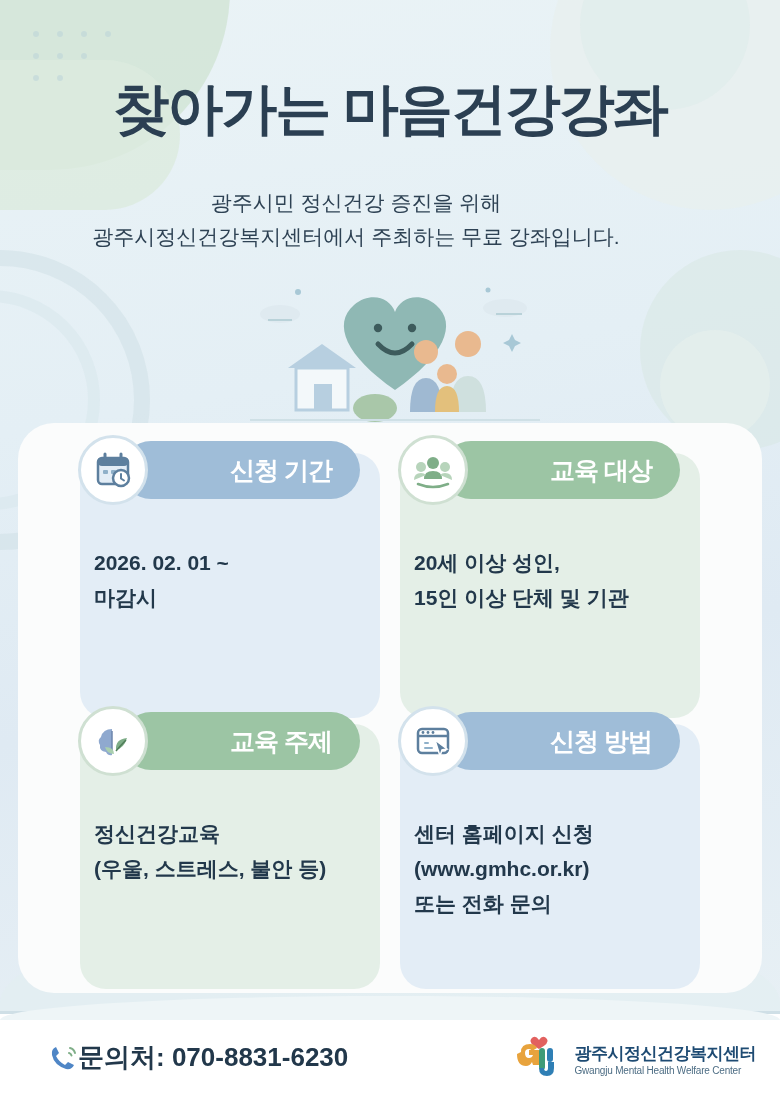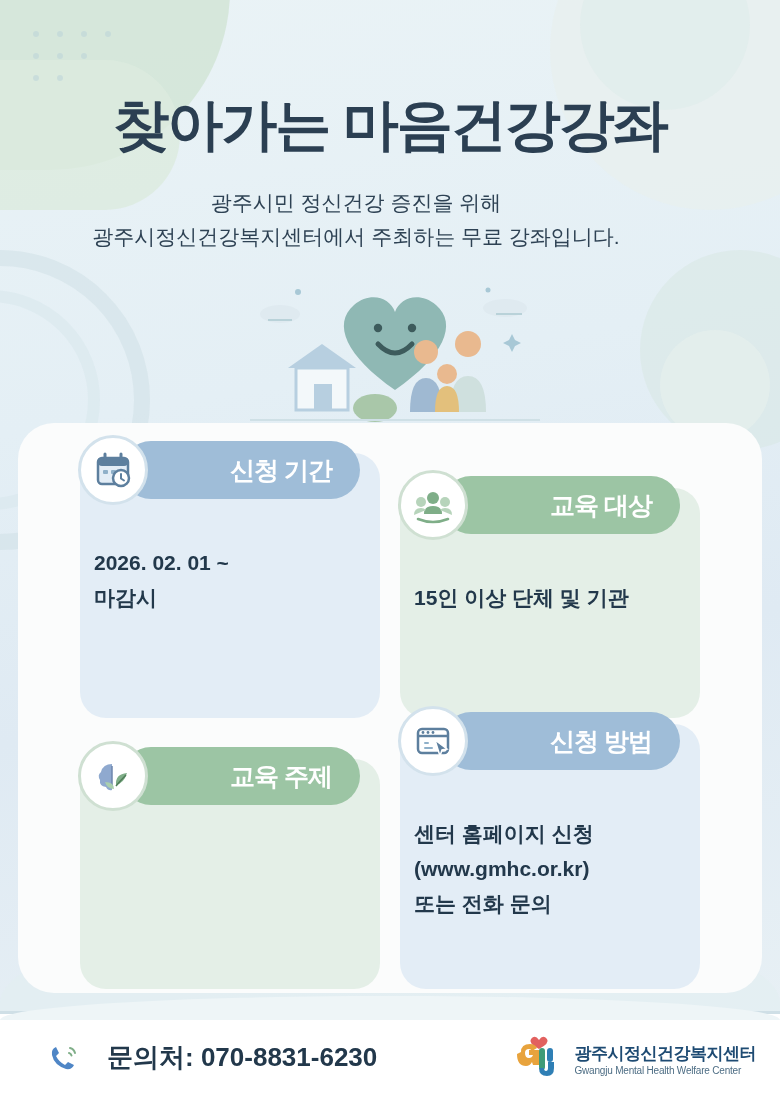"찾아가는 마음건강강좌" .title { top: 88px -> 72px }
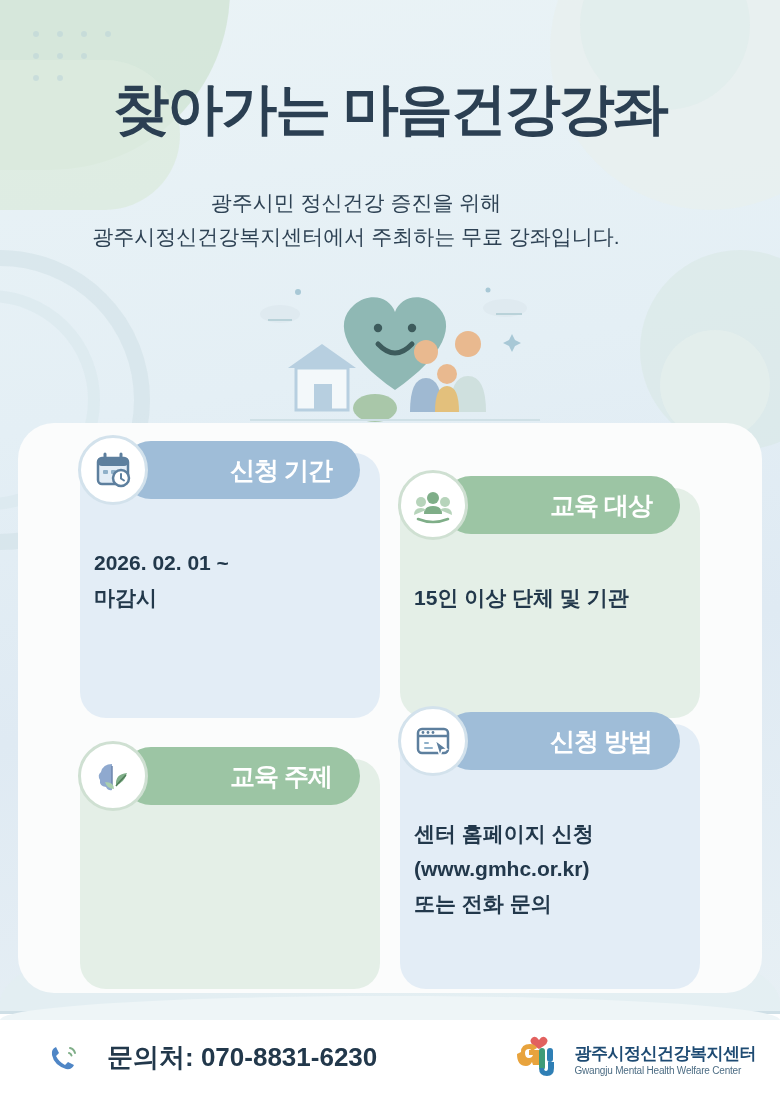"교육 대상" .panel.green { margin-top: 35px -> none }
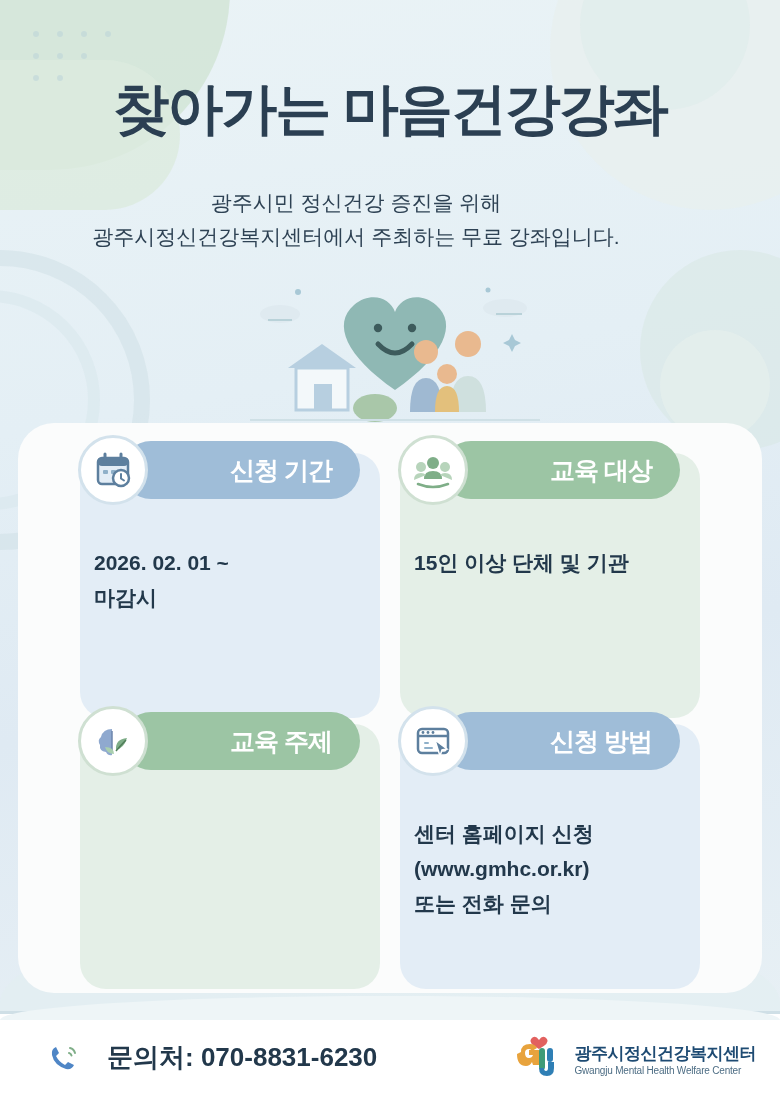"20세 이상 성인," span { html: none -> <span>20세 이상 성인,</span> }
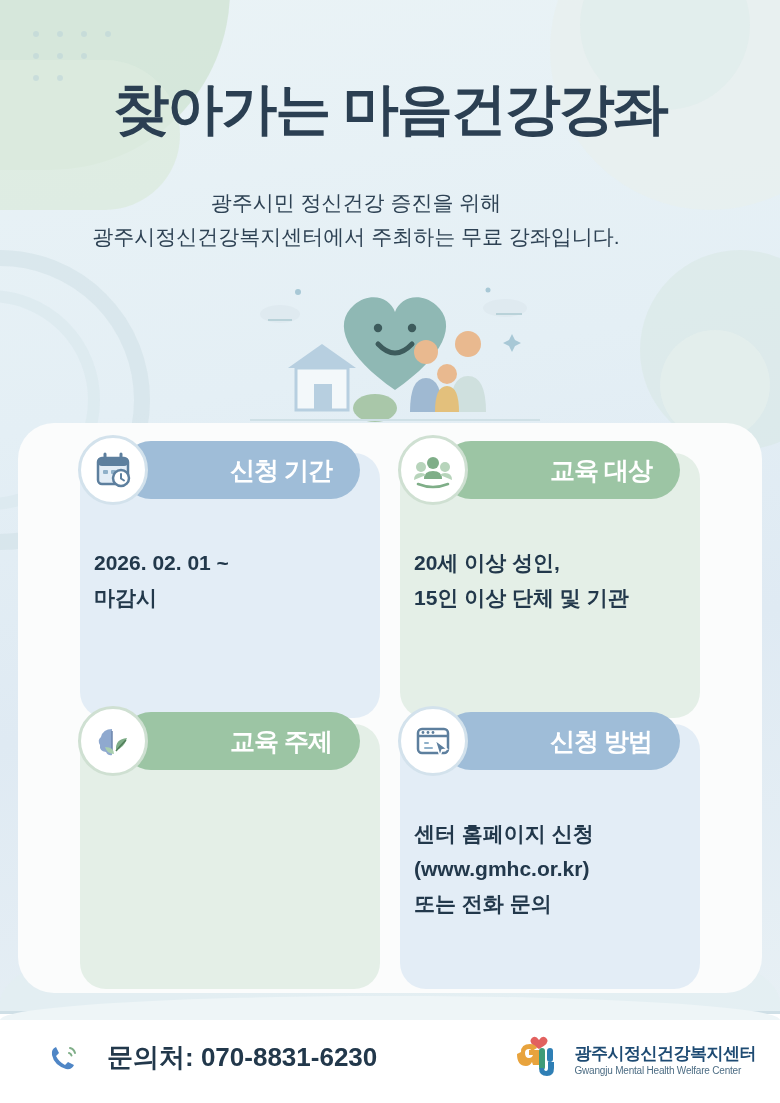"정신건강교육" div.panel-text { html: none -> <div> <span>정신건강교육</span> <span>(우울, 스트레스, 불안 등)</span> </div> }
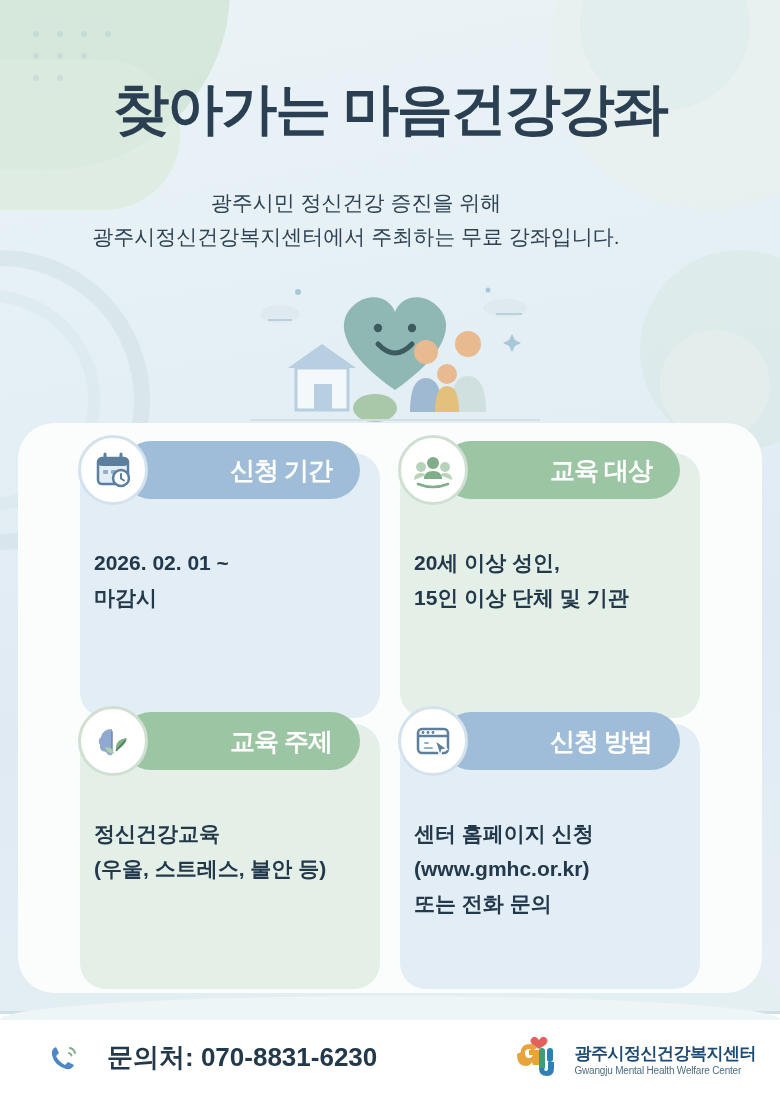"문의처: 070-8831-6230" .contact { gap: 29px -> 0 }
